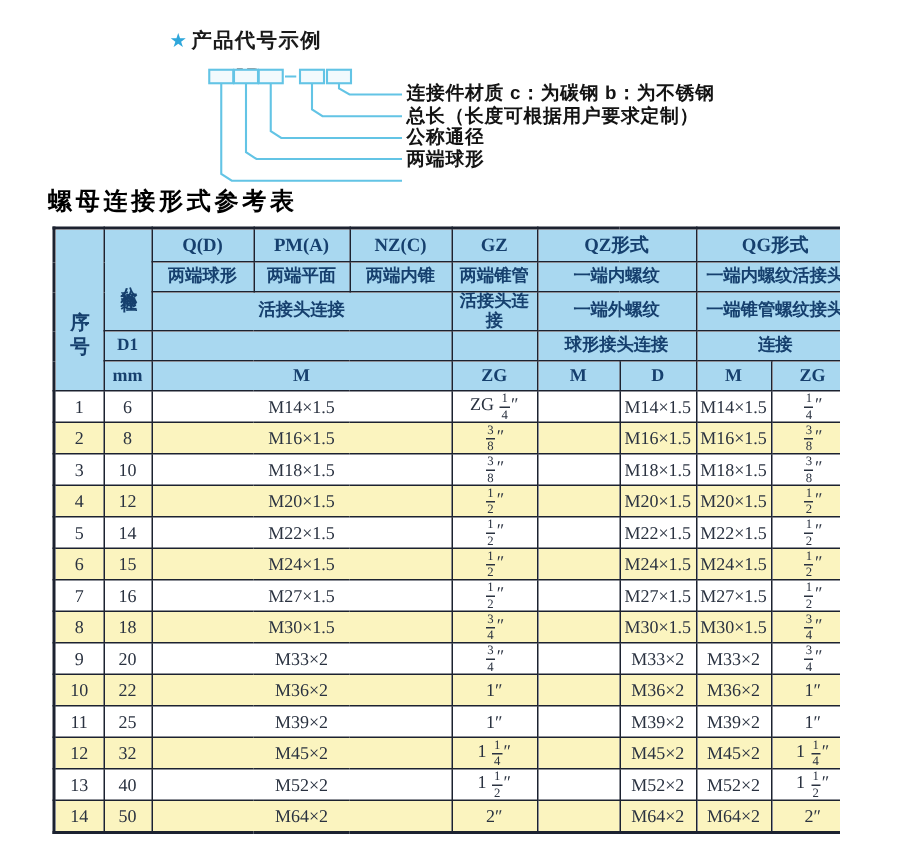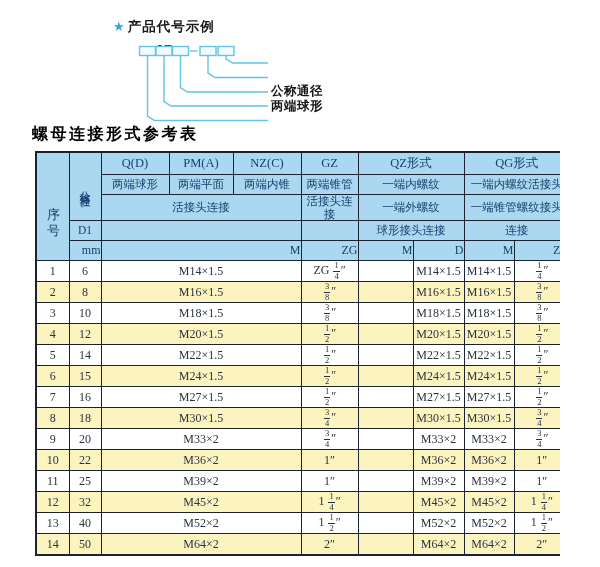"连接件材质 c：为碳钢 b：为不锈钢" div.dlabel { html: none -> <div>连接件材质 c：为碳钢 b：为不锈钢</div> }
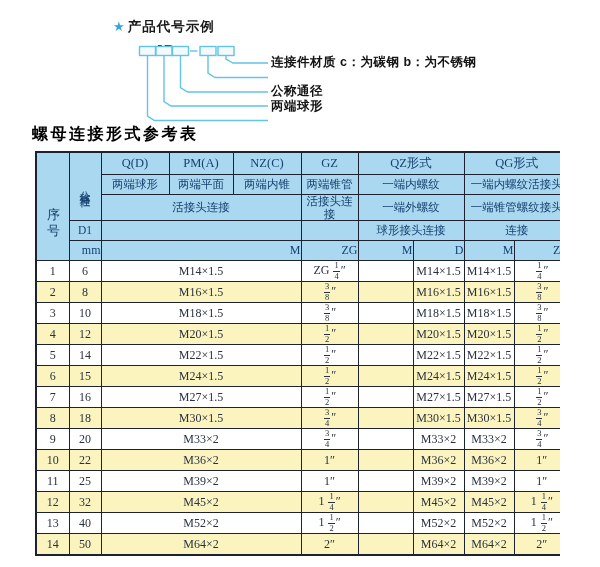"总长（长度可根据用户要求定制）" div.dlabel { html: none -> <div>总长（长度可根据用户要求定制）</div> }
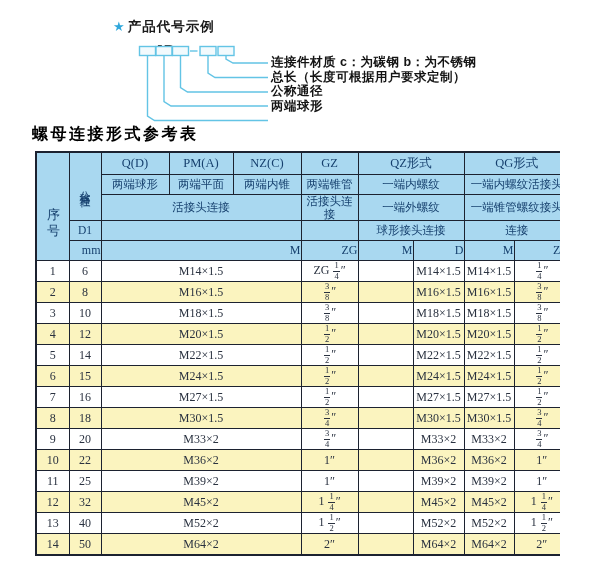"Q(D)" .ref-table thead th { font-weight: normal -> bold }
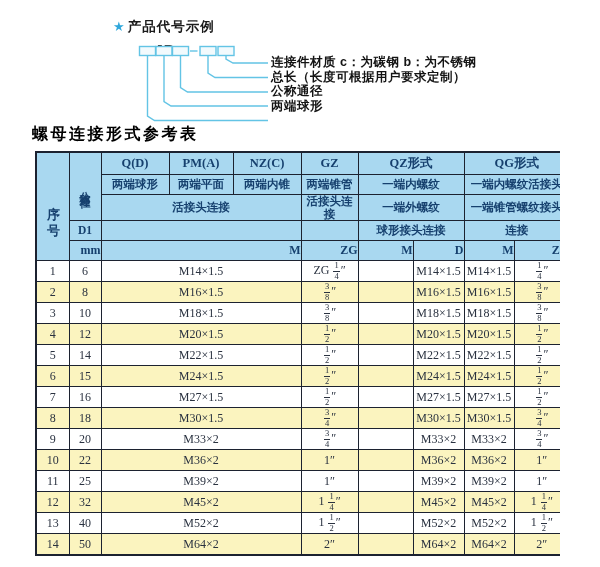"mm" .ref-table tr.h5 th { text-align: right -> none }
